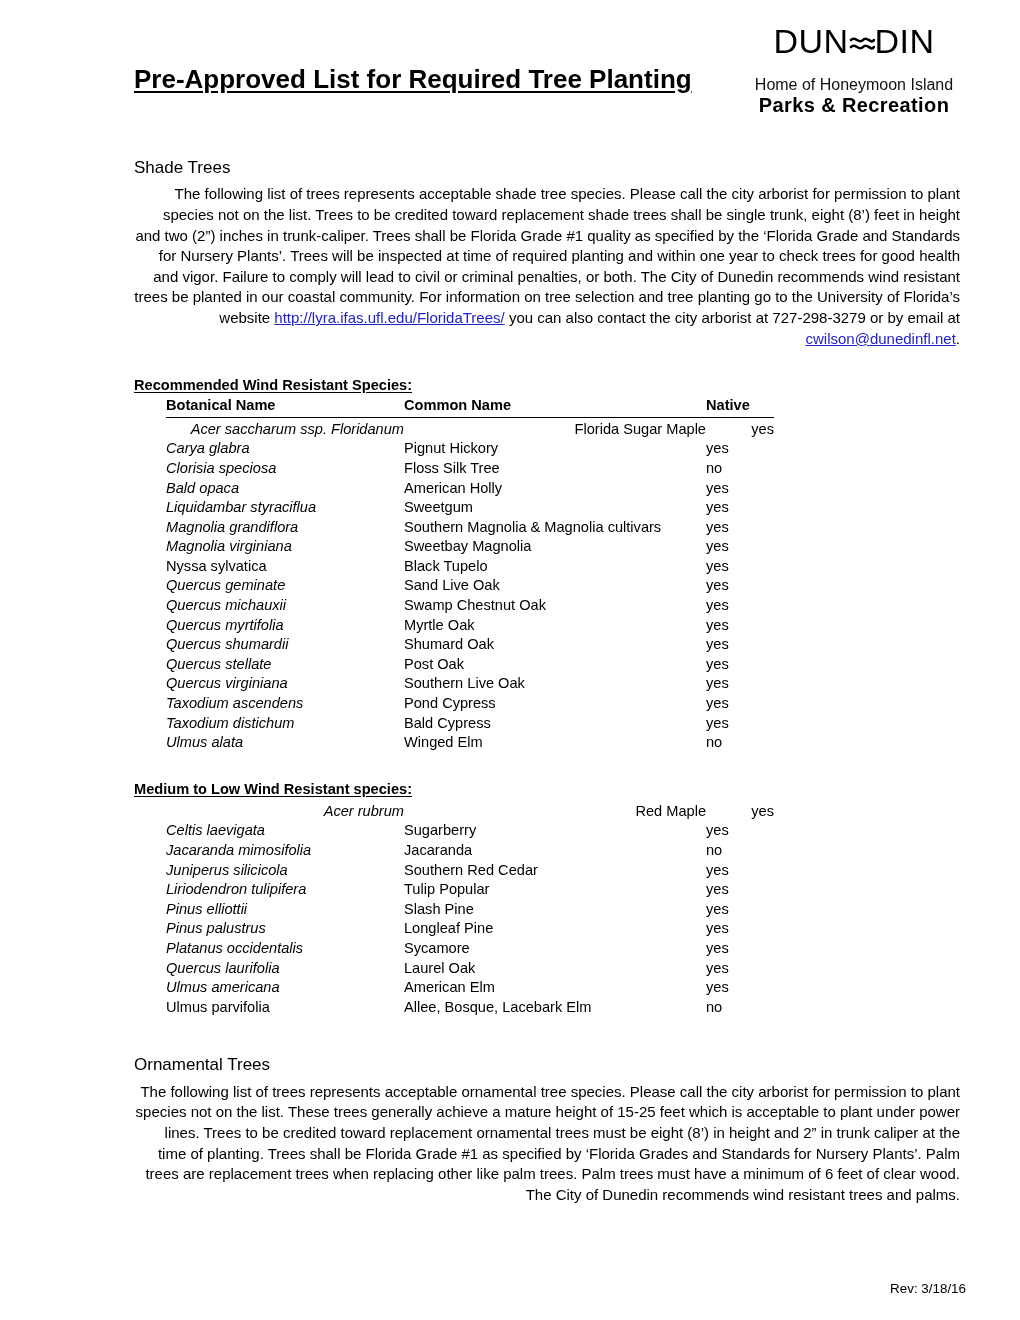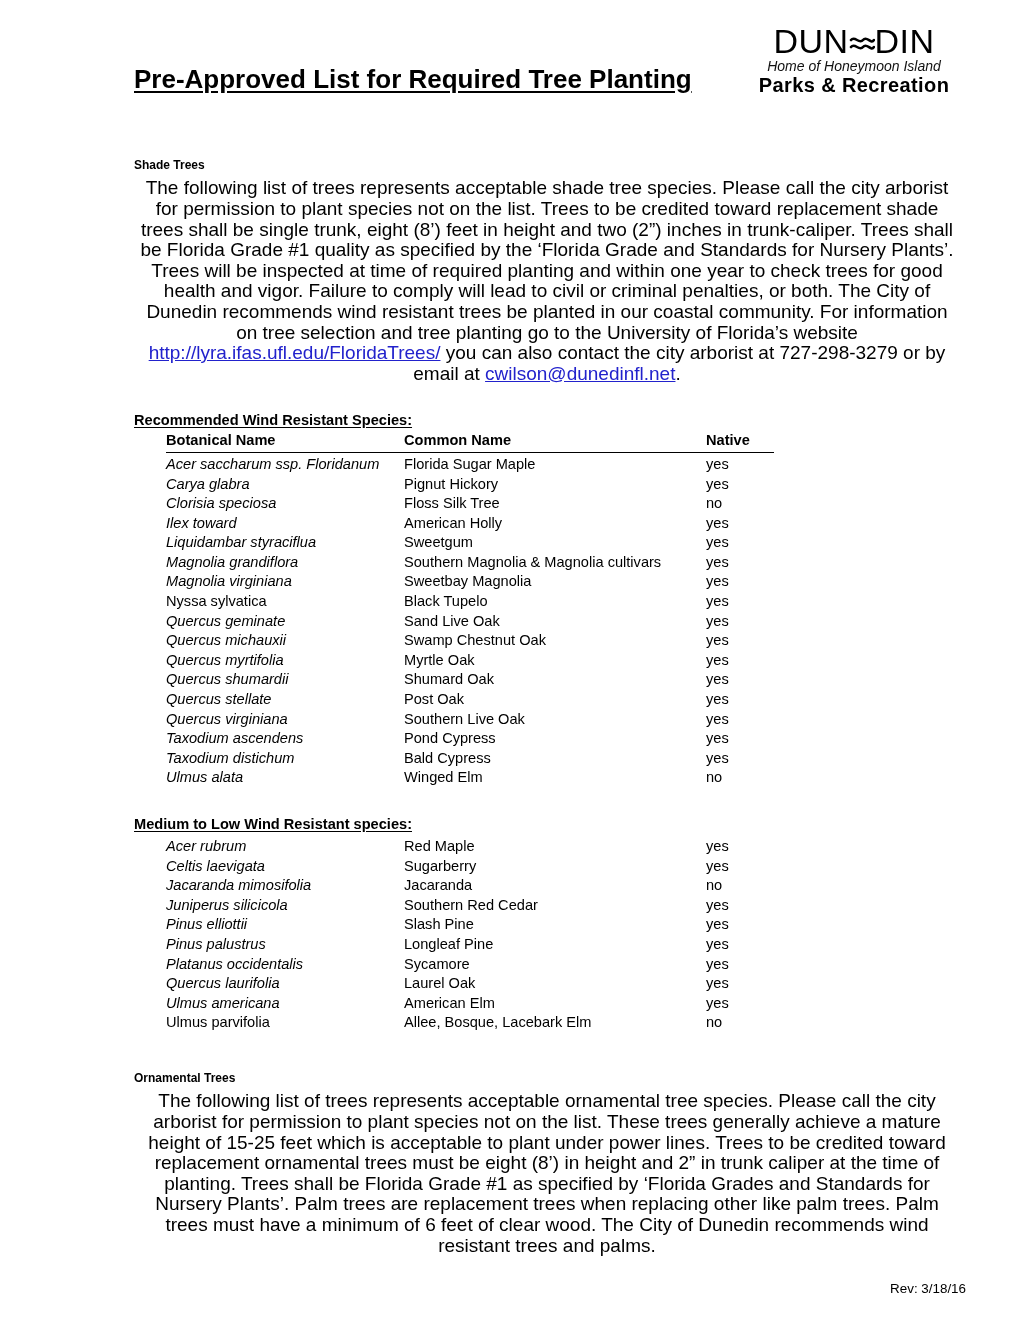"Home of Honeymoon Island" .logo-tagline { font-size: 14px -> 16px; font-style: italic -> none; margin-top: 1px -> 19px }
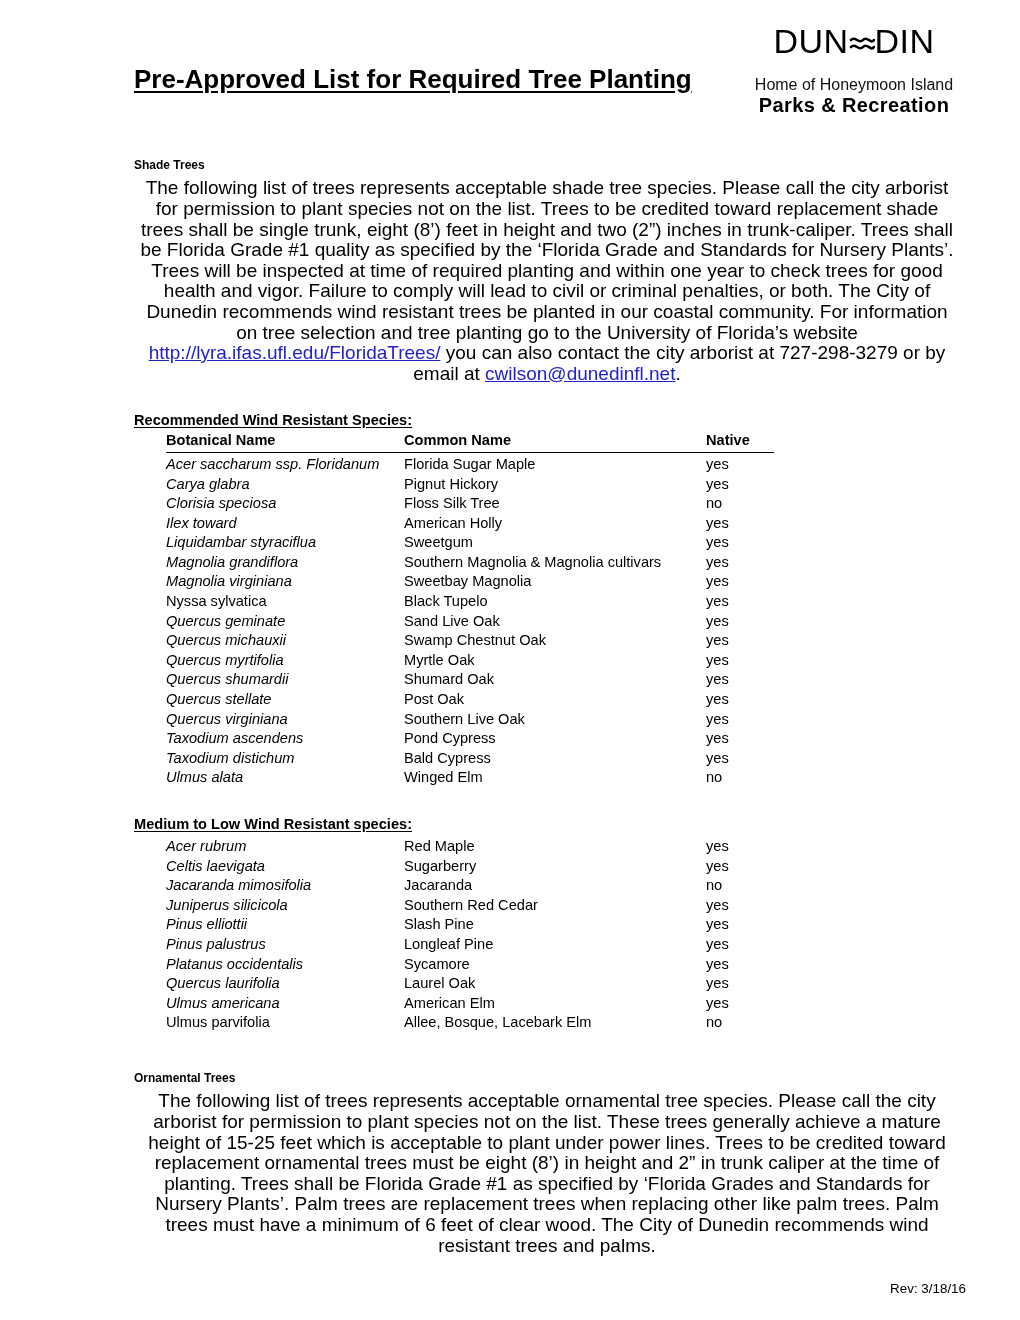"Shade Trees" h2.section-title { font-size: 12px -> 17px; font-weight: bold -> normal }
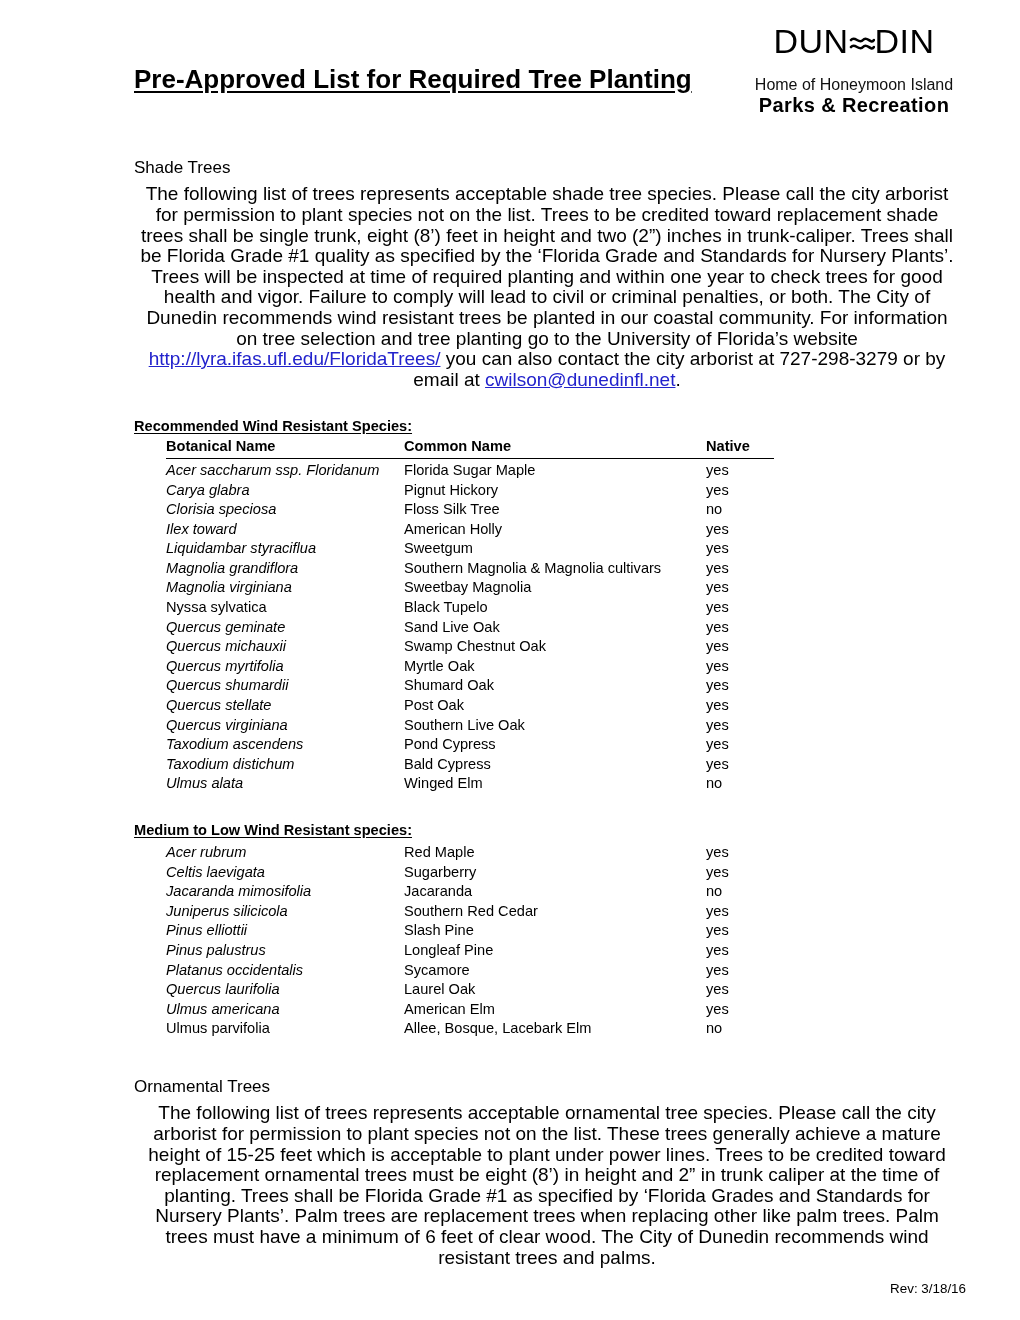"The following list of trees" p.para { font-size: 19px -> 15px; text-align: center -> right }
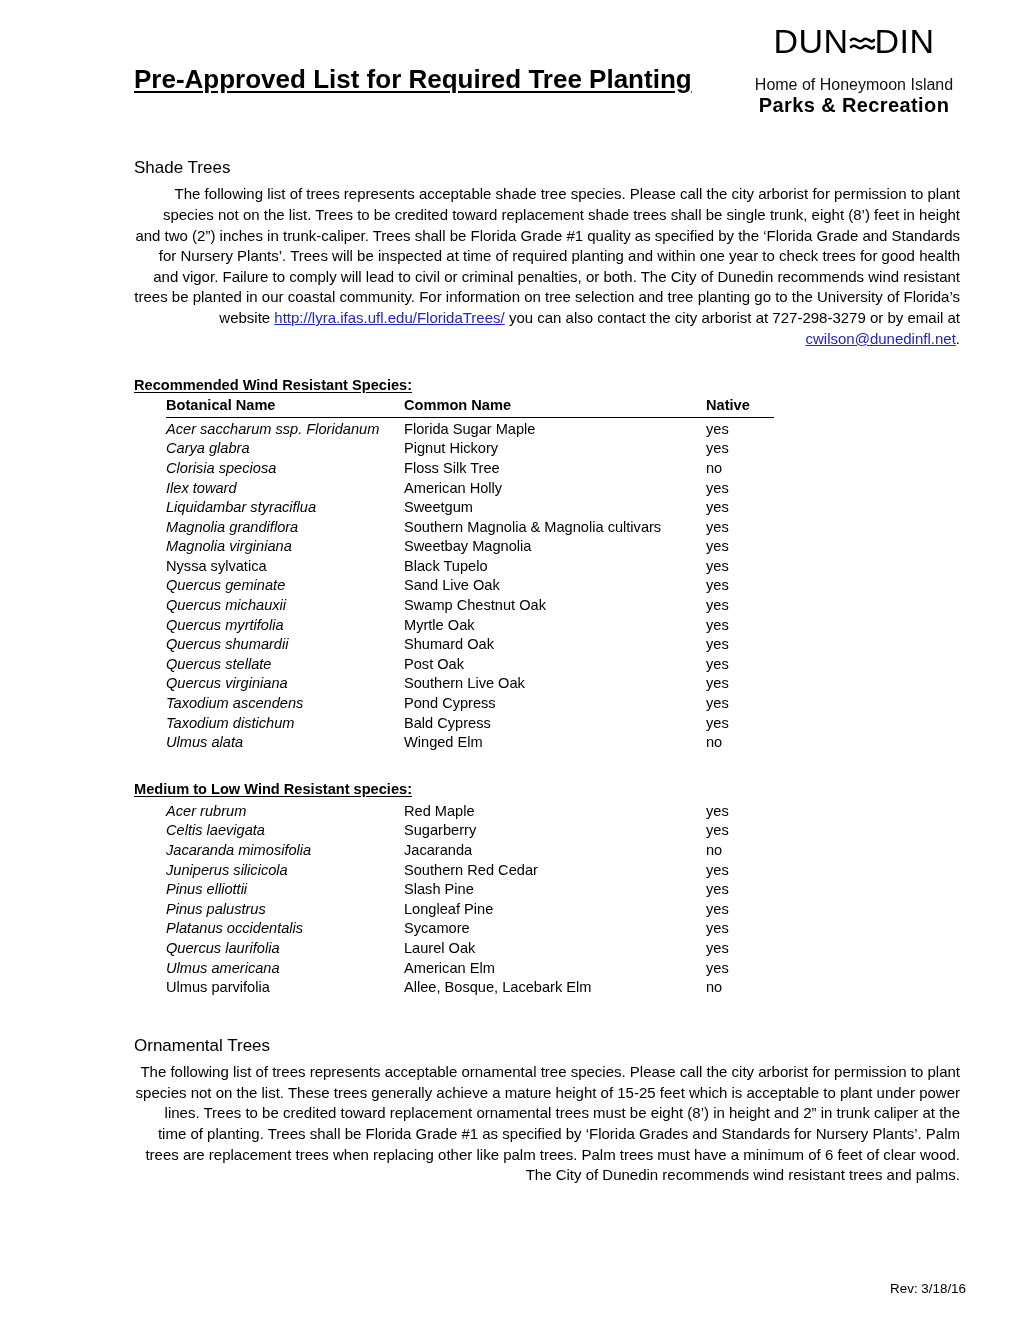"Acer saccharum ssp. Floridanum" table.species tr.first-row td { text-align: none -> right }
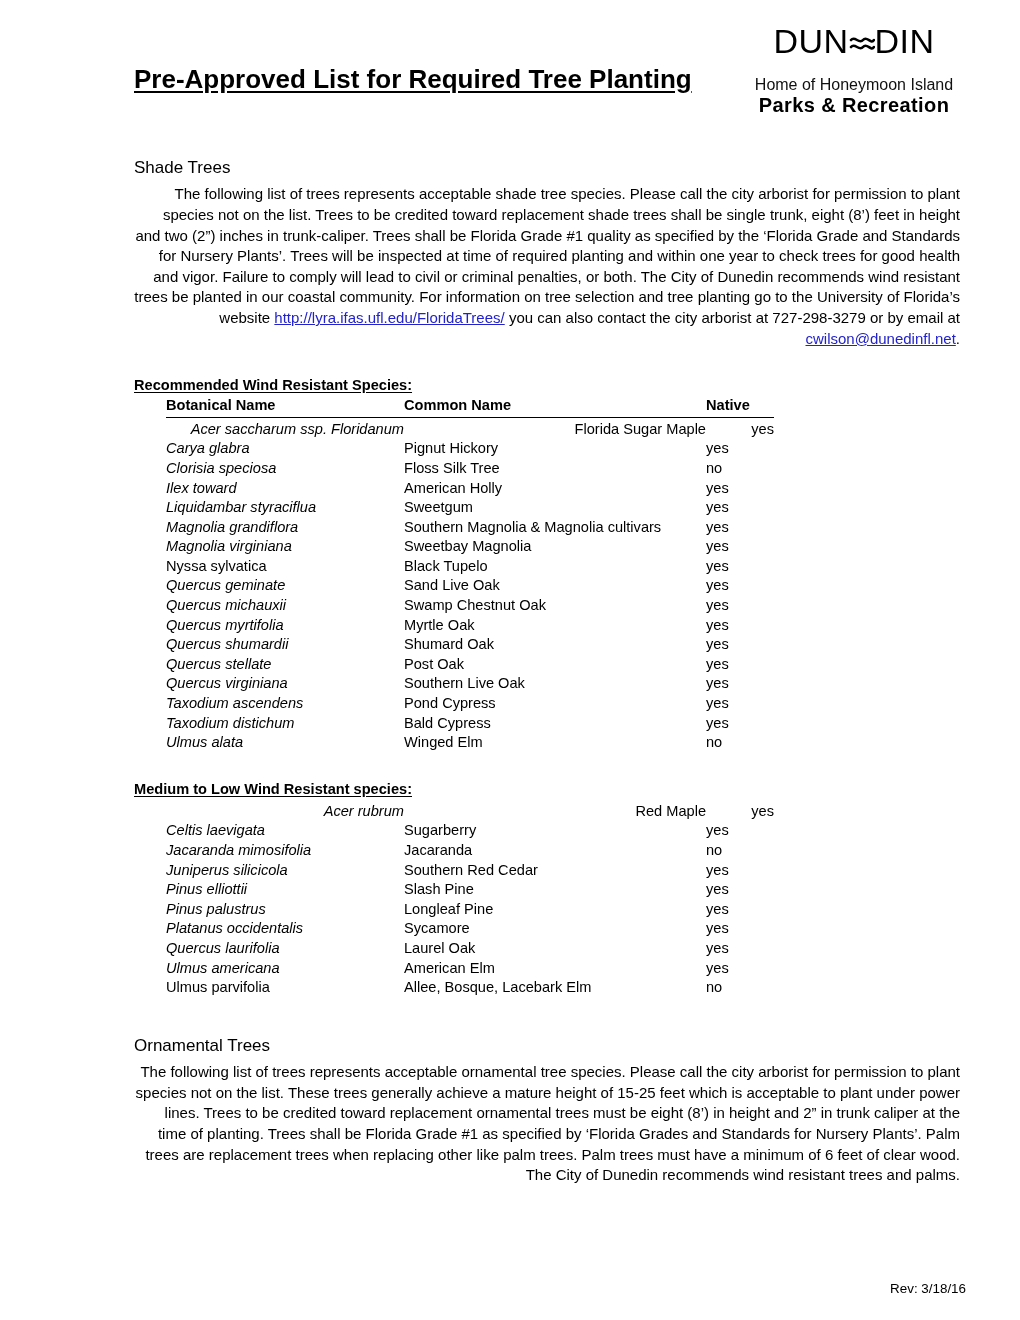"Ilex toward" td.botanical { text: Ilex toward -> Bald opaca }
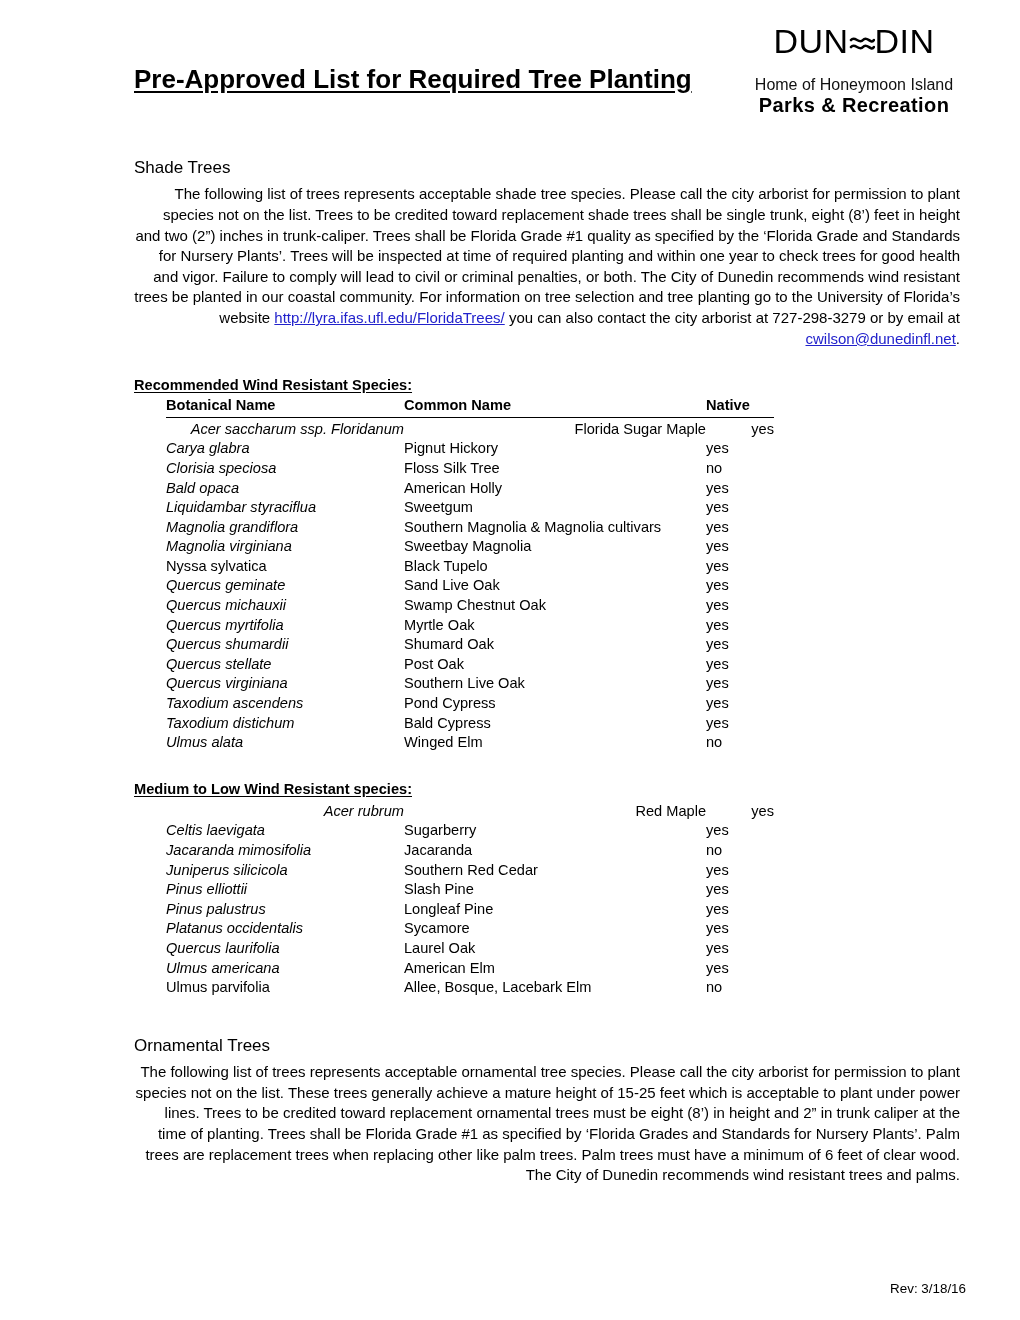"Liriodendron tulipifera" tr { html: none -> <tr> <td>Liriodendron tulipifera</td> <td>Tulip Popular</td> <td>yes</td> </tr> }
